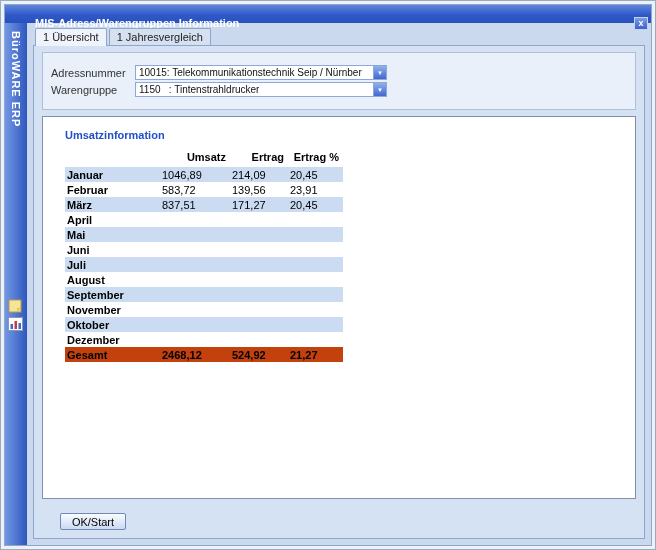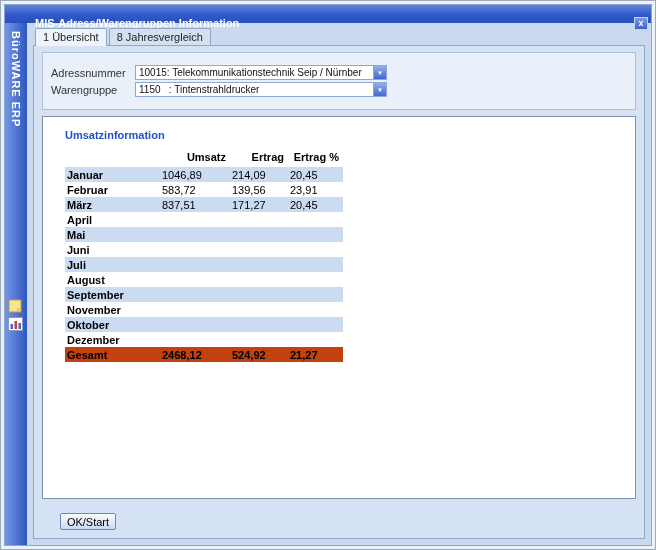"8 Jahresvergleich" div.tab { text: 8 -> 1 }
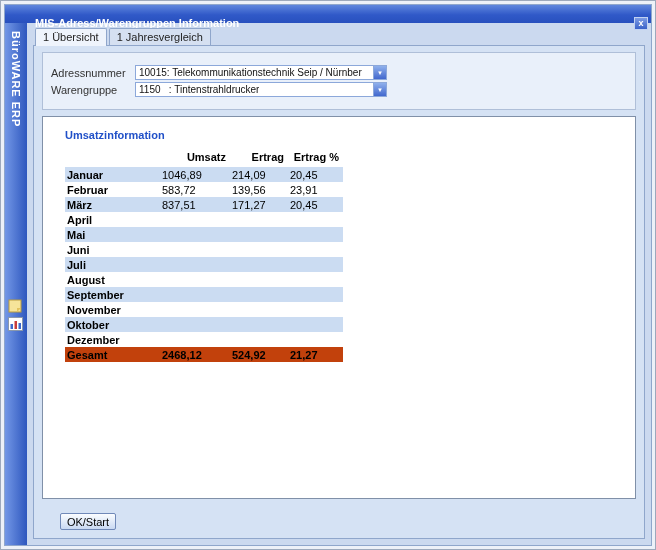"OK/Start" .okbtn { width: 56px -> 66px }
